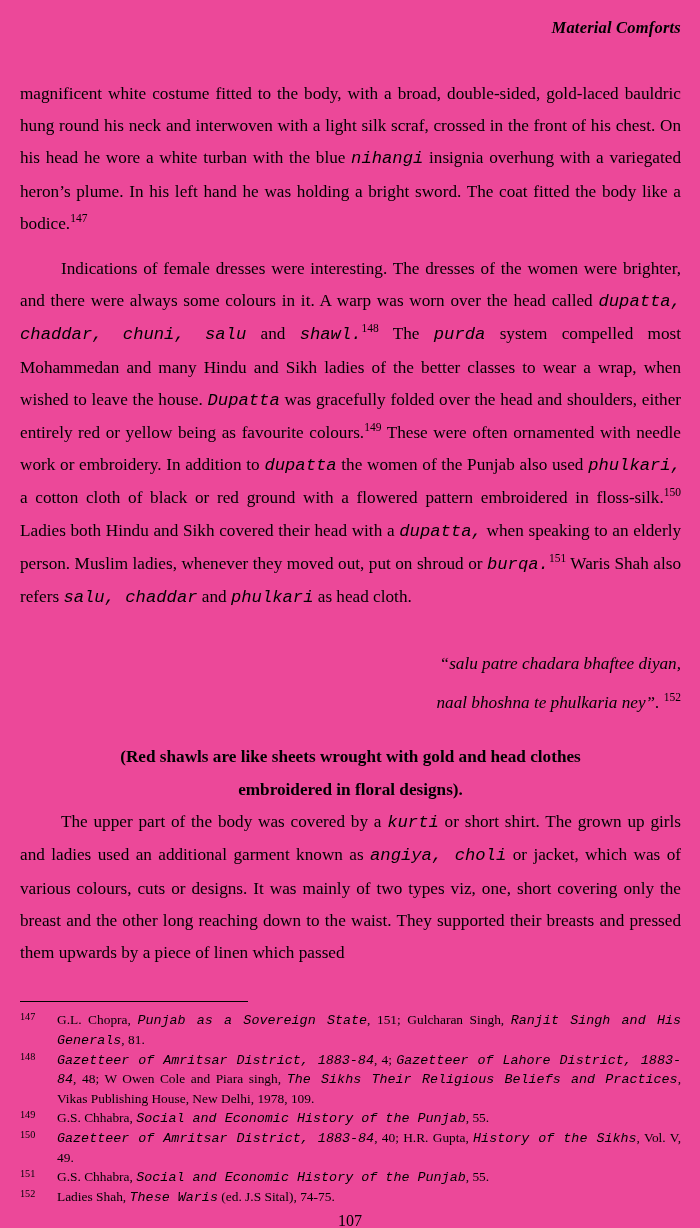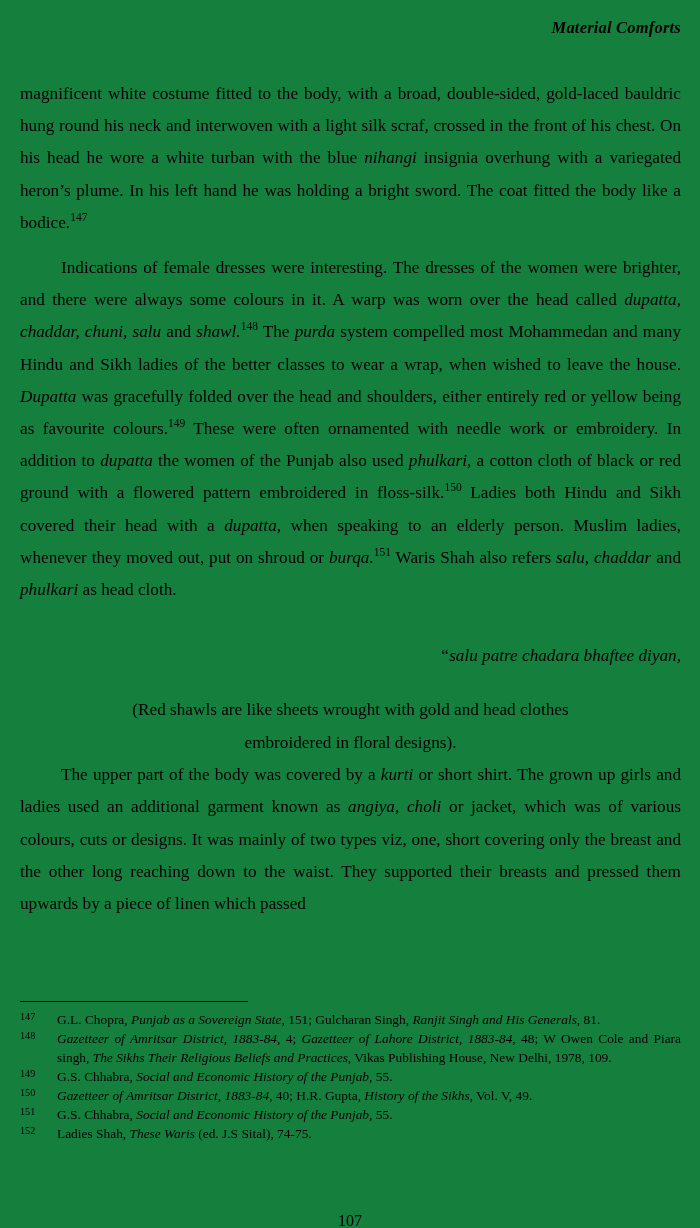"Material Comforts" .page { background: #15803d -> #ec4899 }
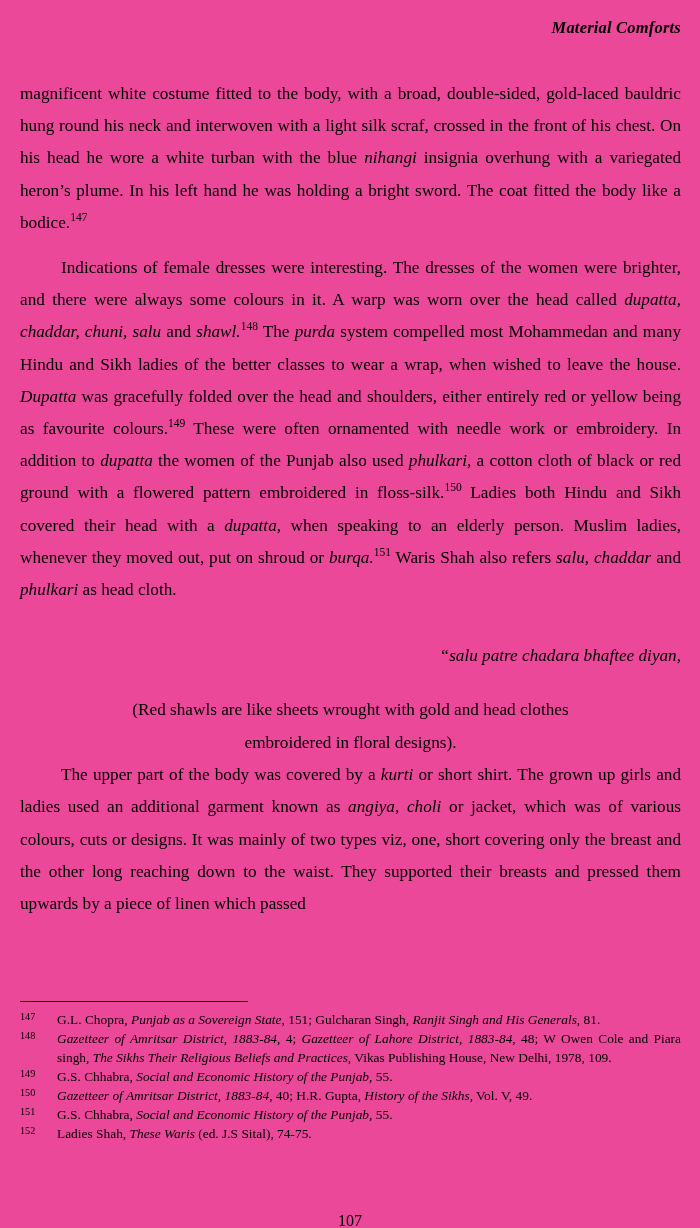"nihangi" i, .it { font-family: none -> Liberation Mono, monospace }
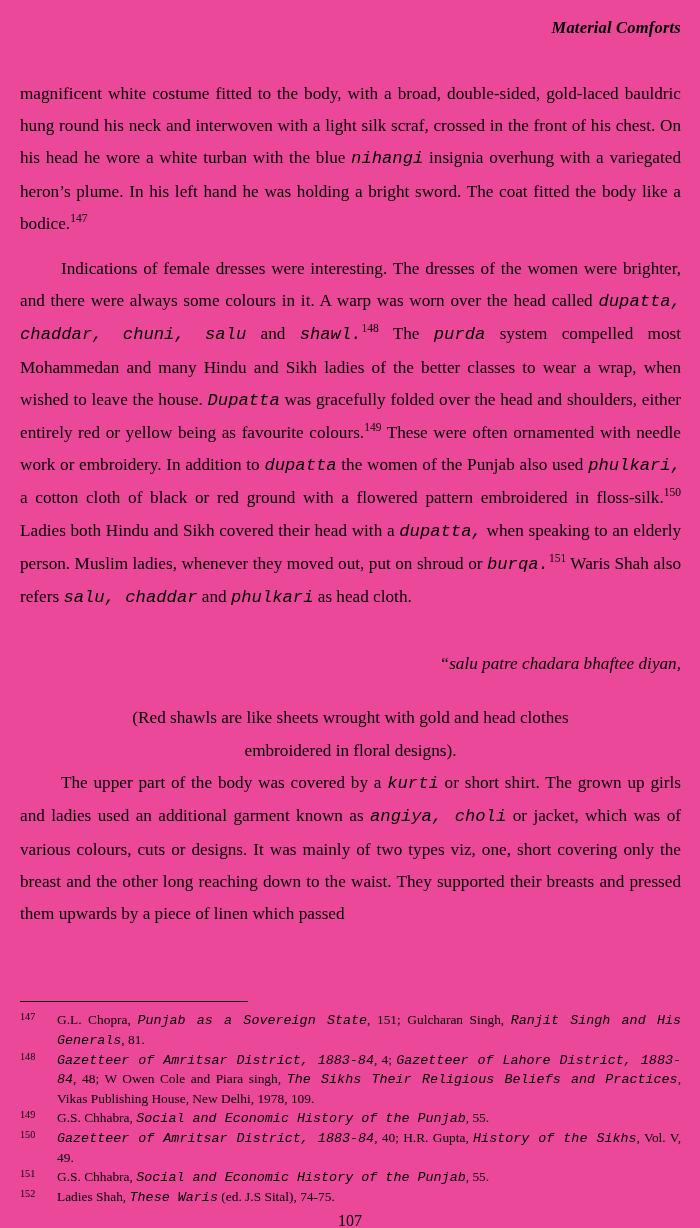"naal bhoshna te phulkaria ney”." span.vline { html: none -> <span><span>naal bhoshna te phulkaria ney”.</span><span> </span><sup>152</sup></span> }
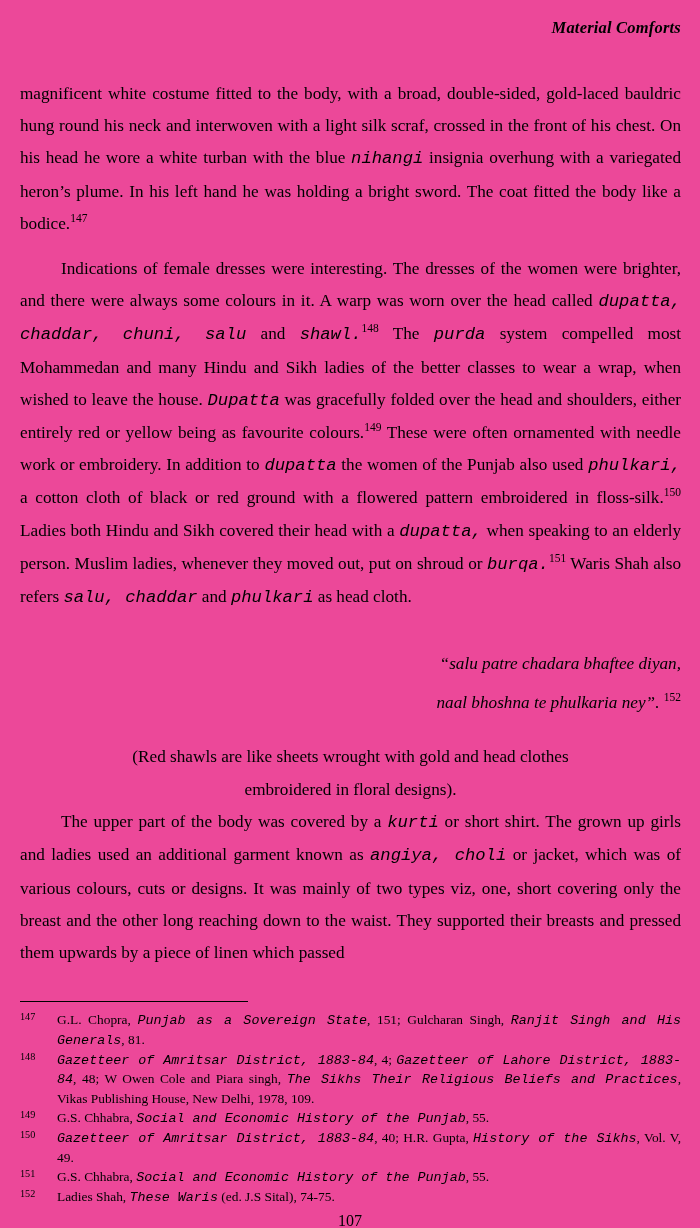"(Red shawls are like sheets" .translation .tline { font-weight: none -> bold }
